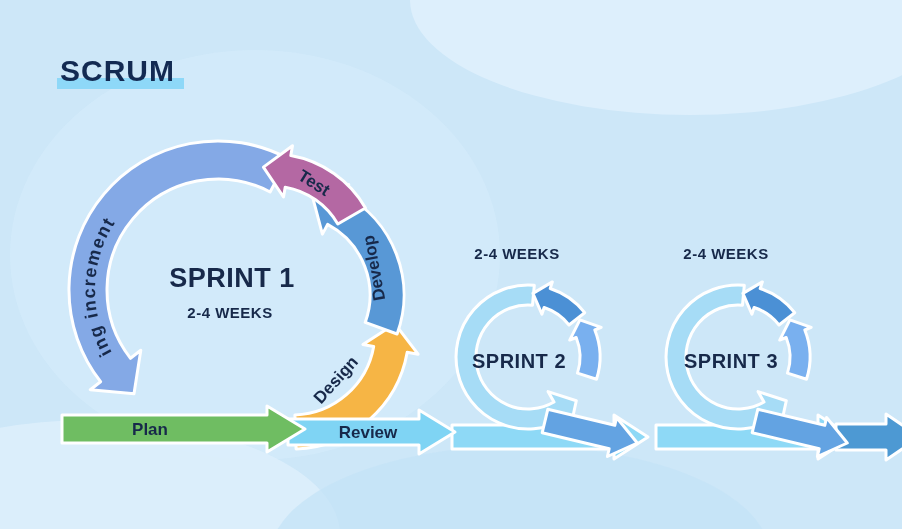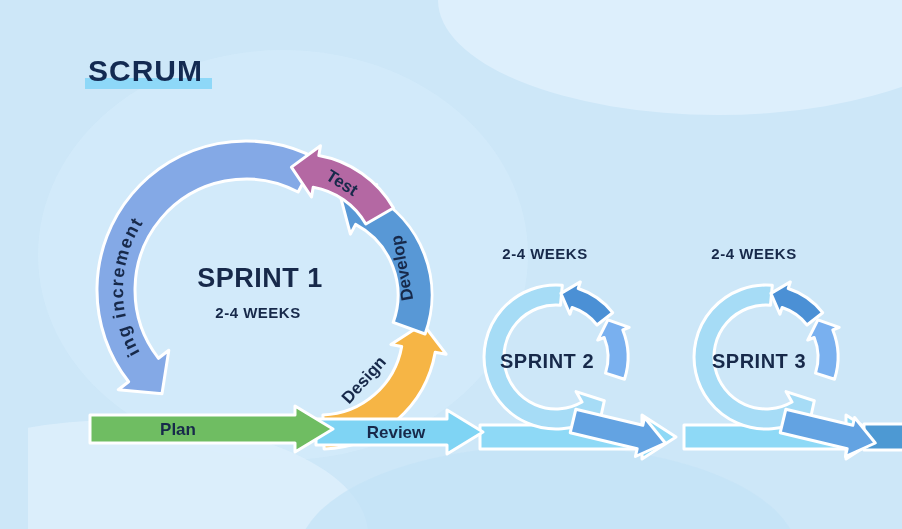"SCRUM" .stage { padding-left: 28px -> none }
